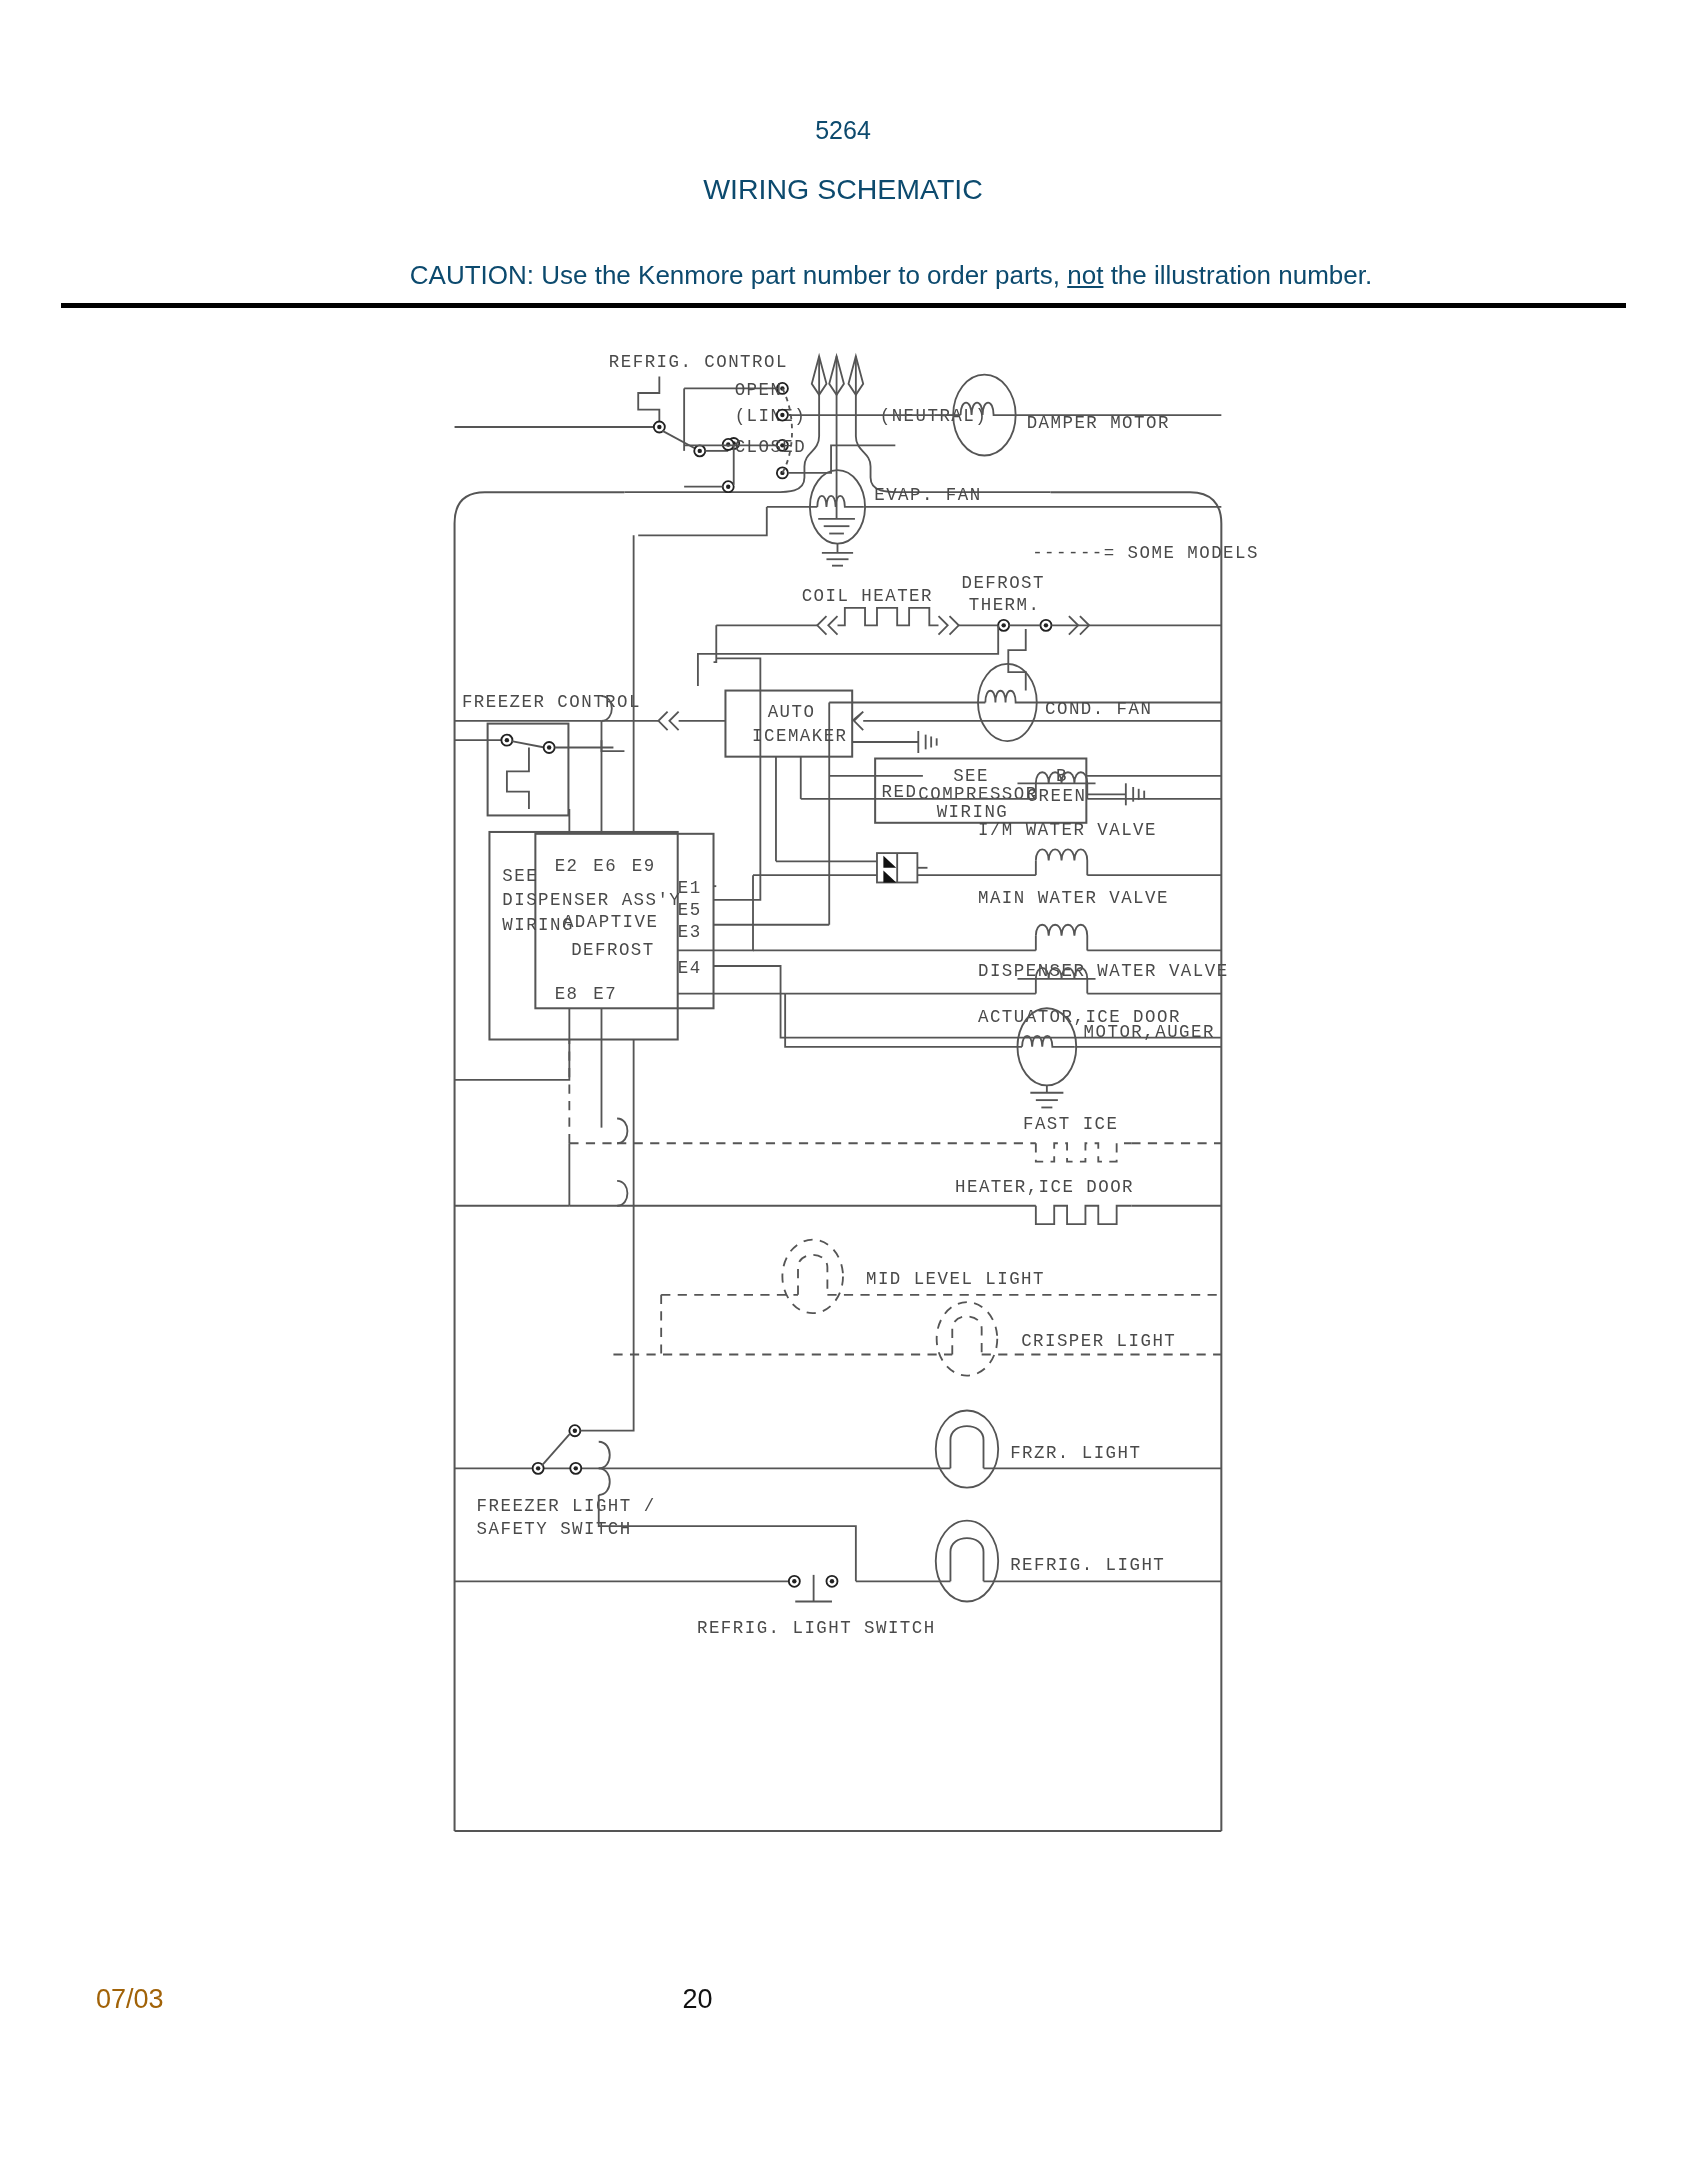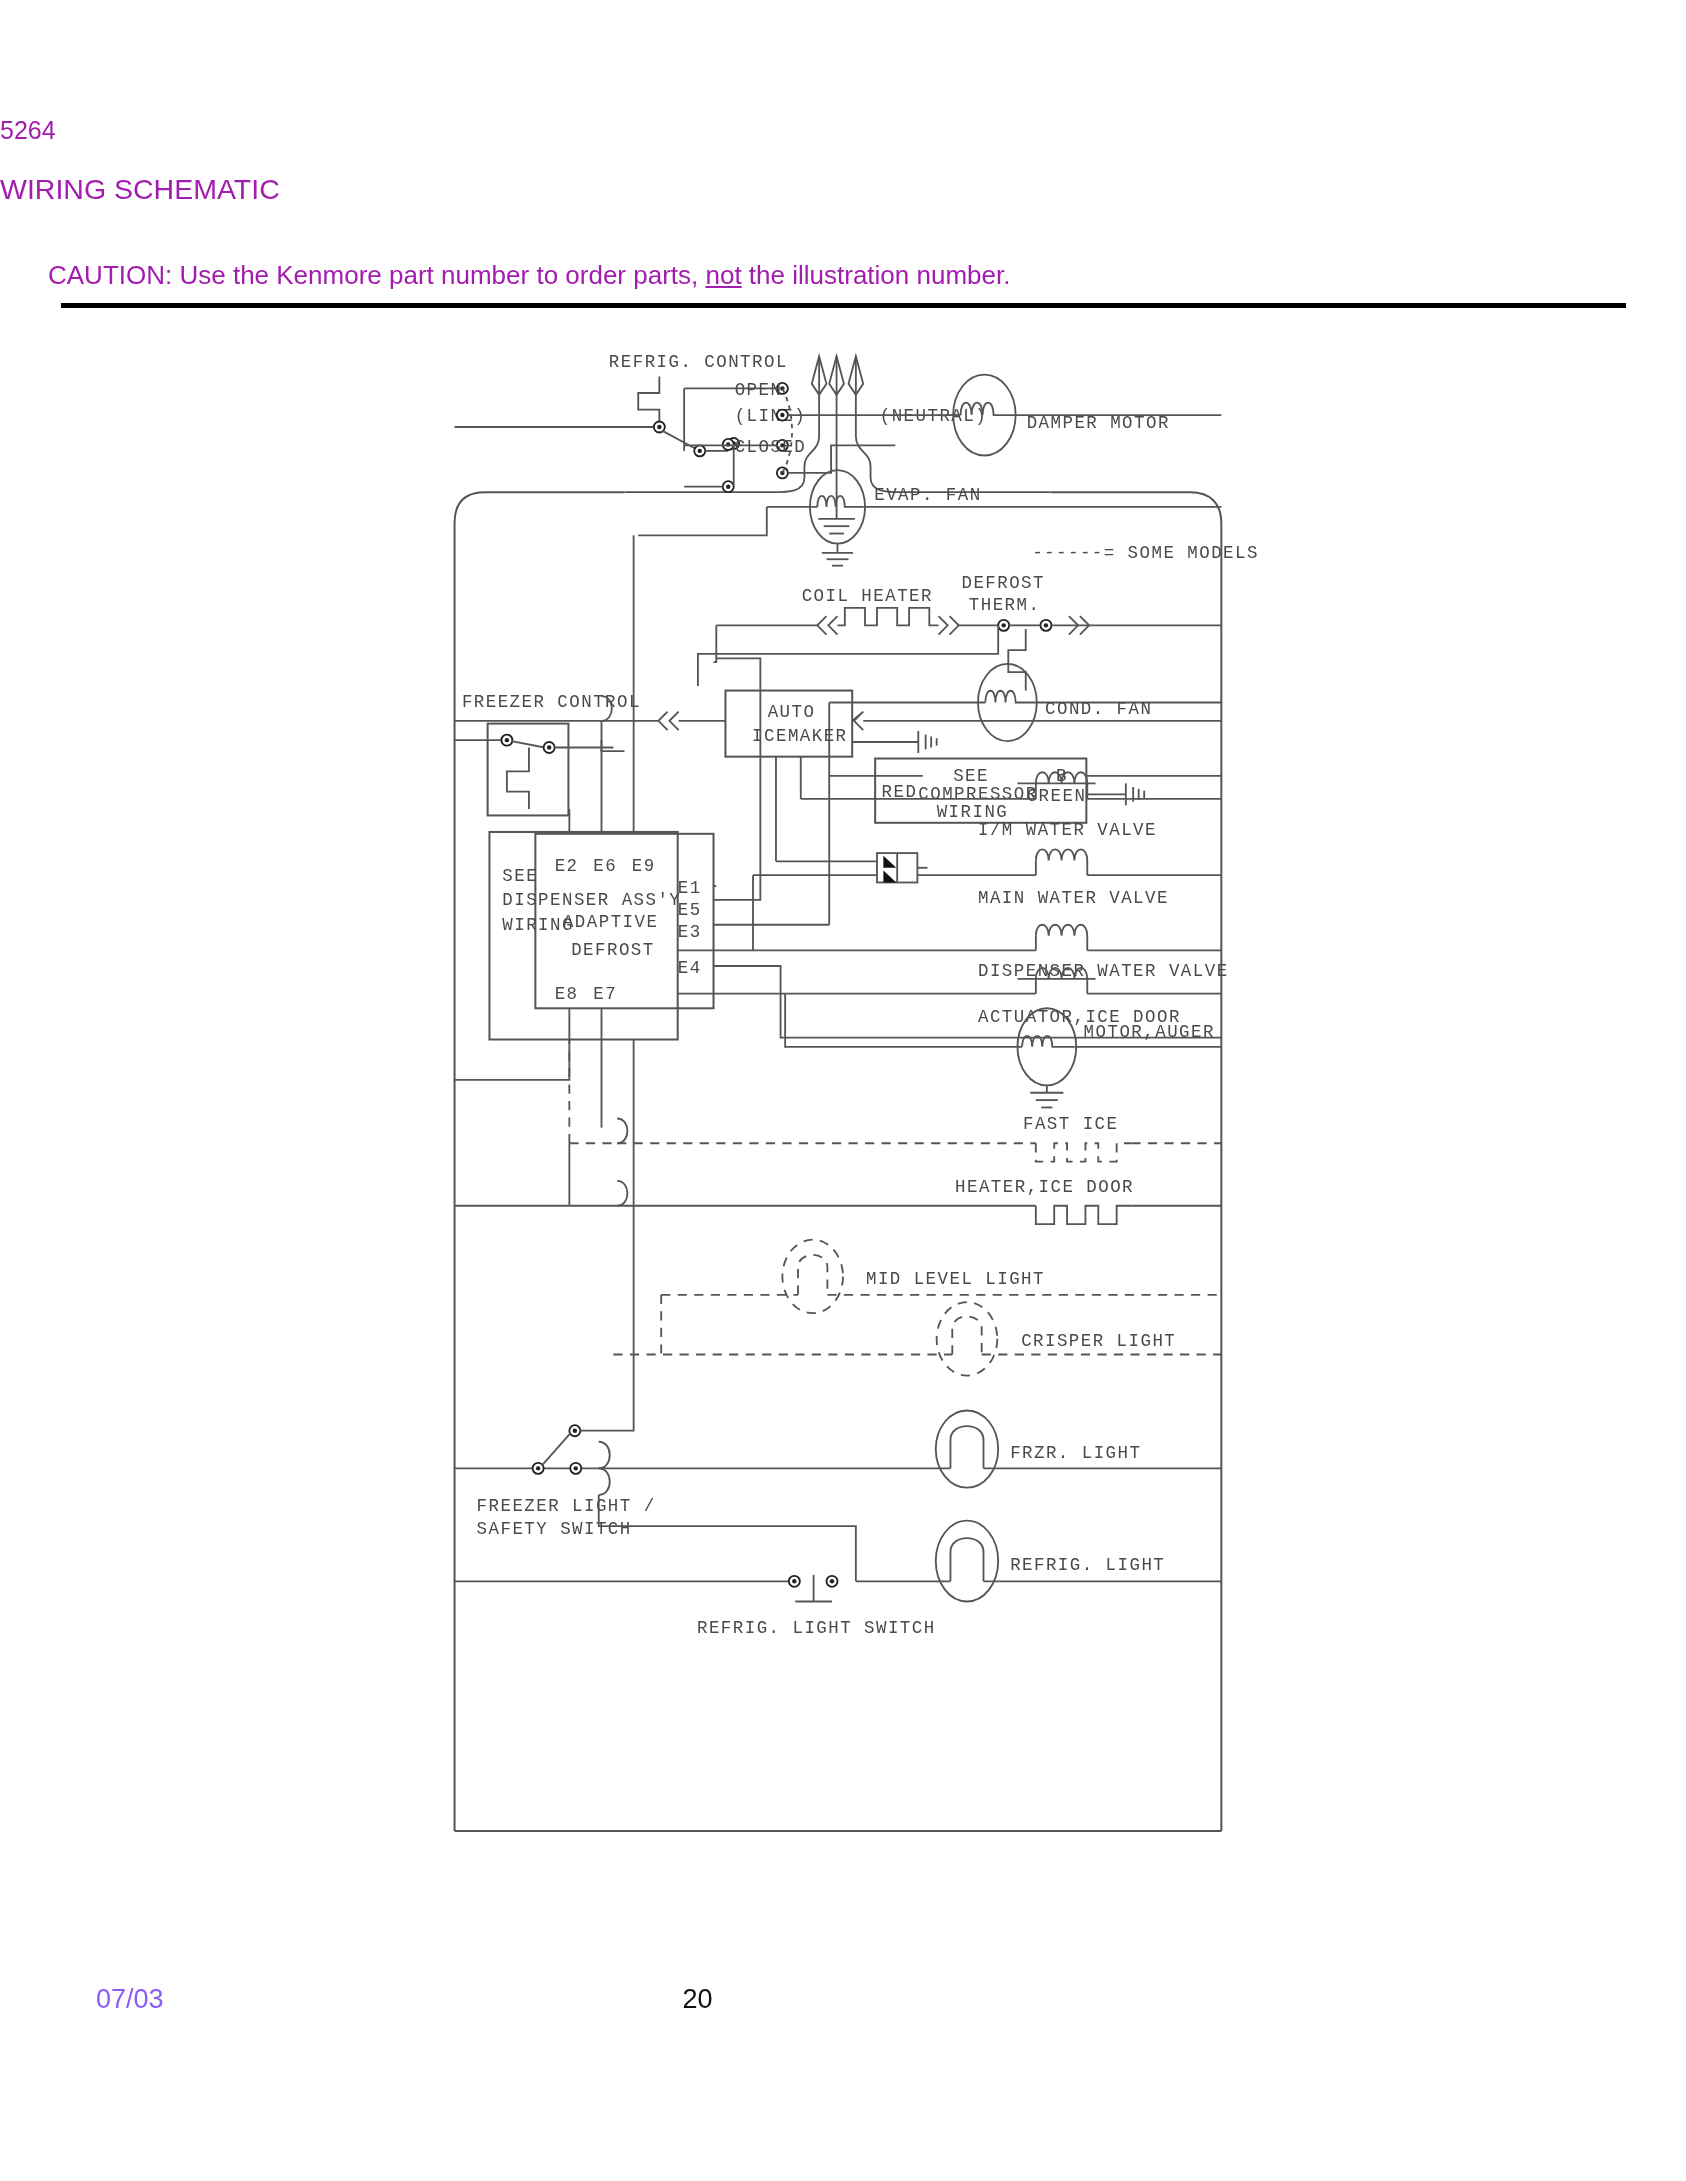"5264" .hdr-line { color: #a21caf -> #0c4a6e; text-align: left -> center }
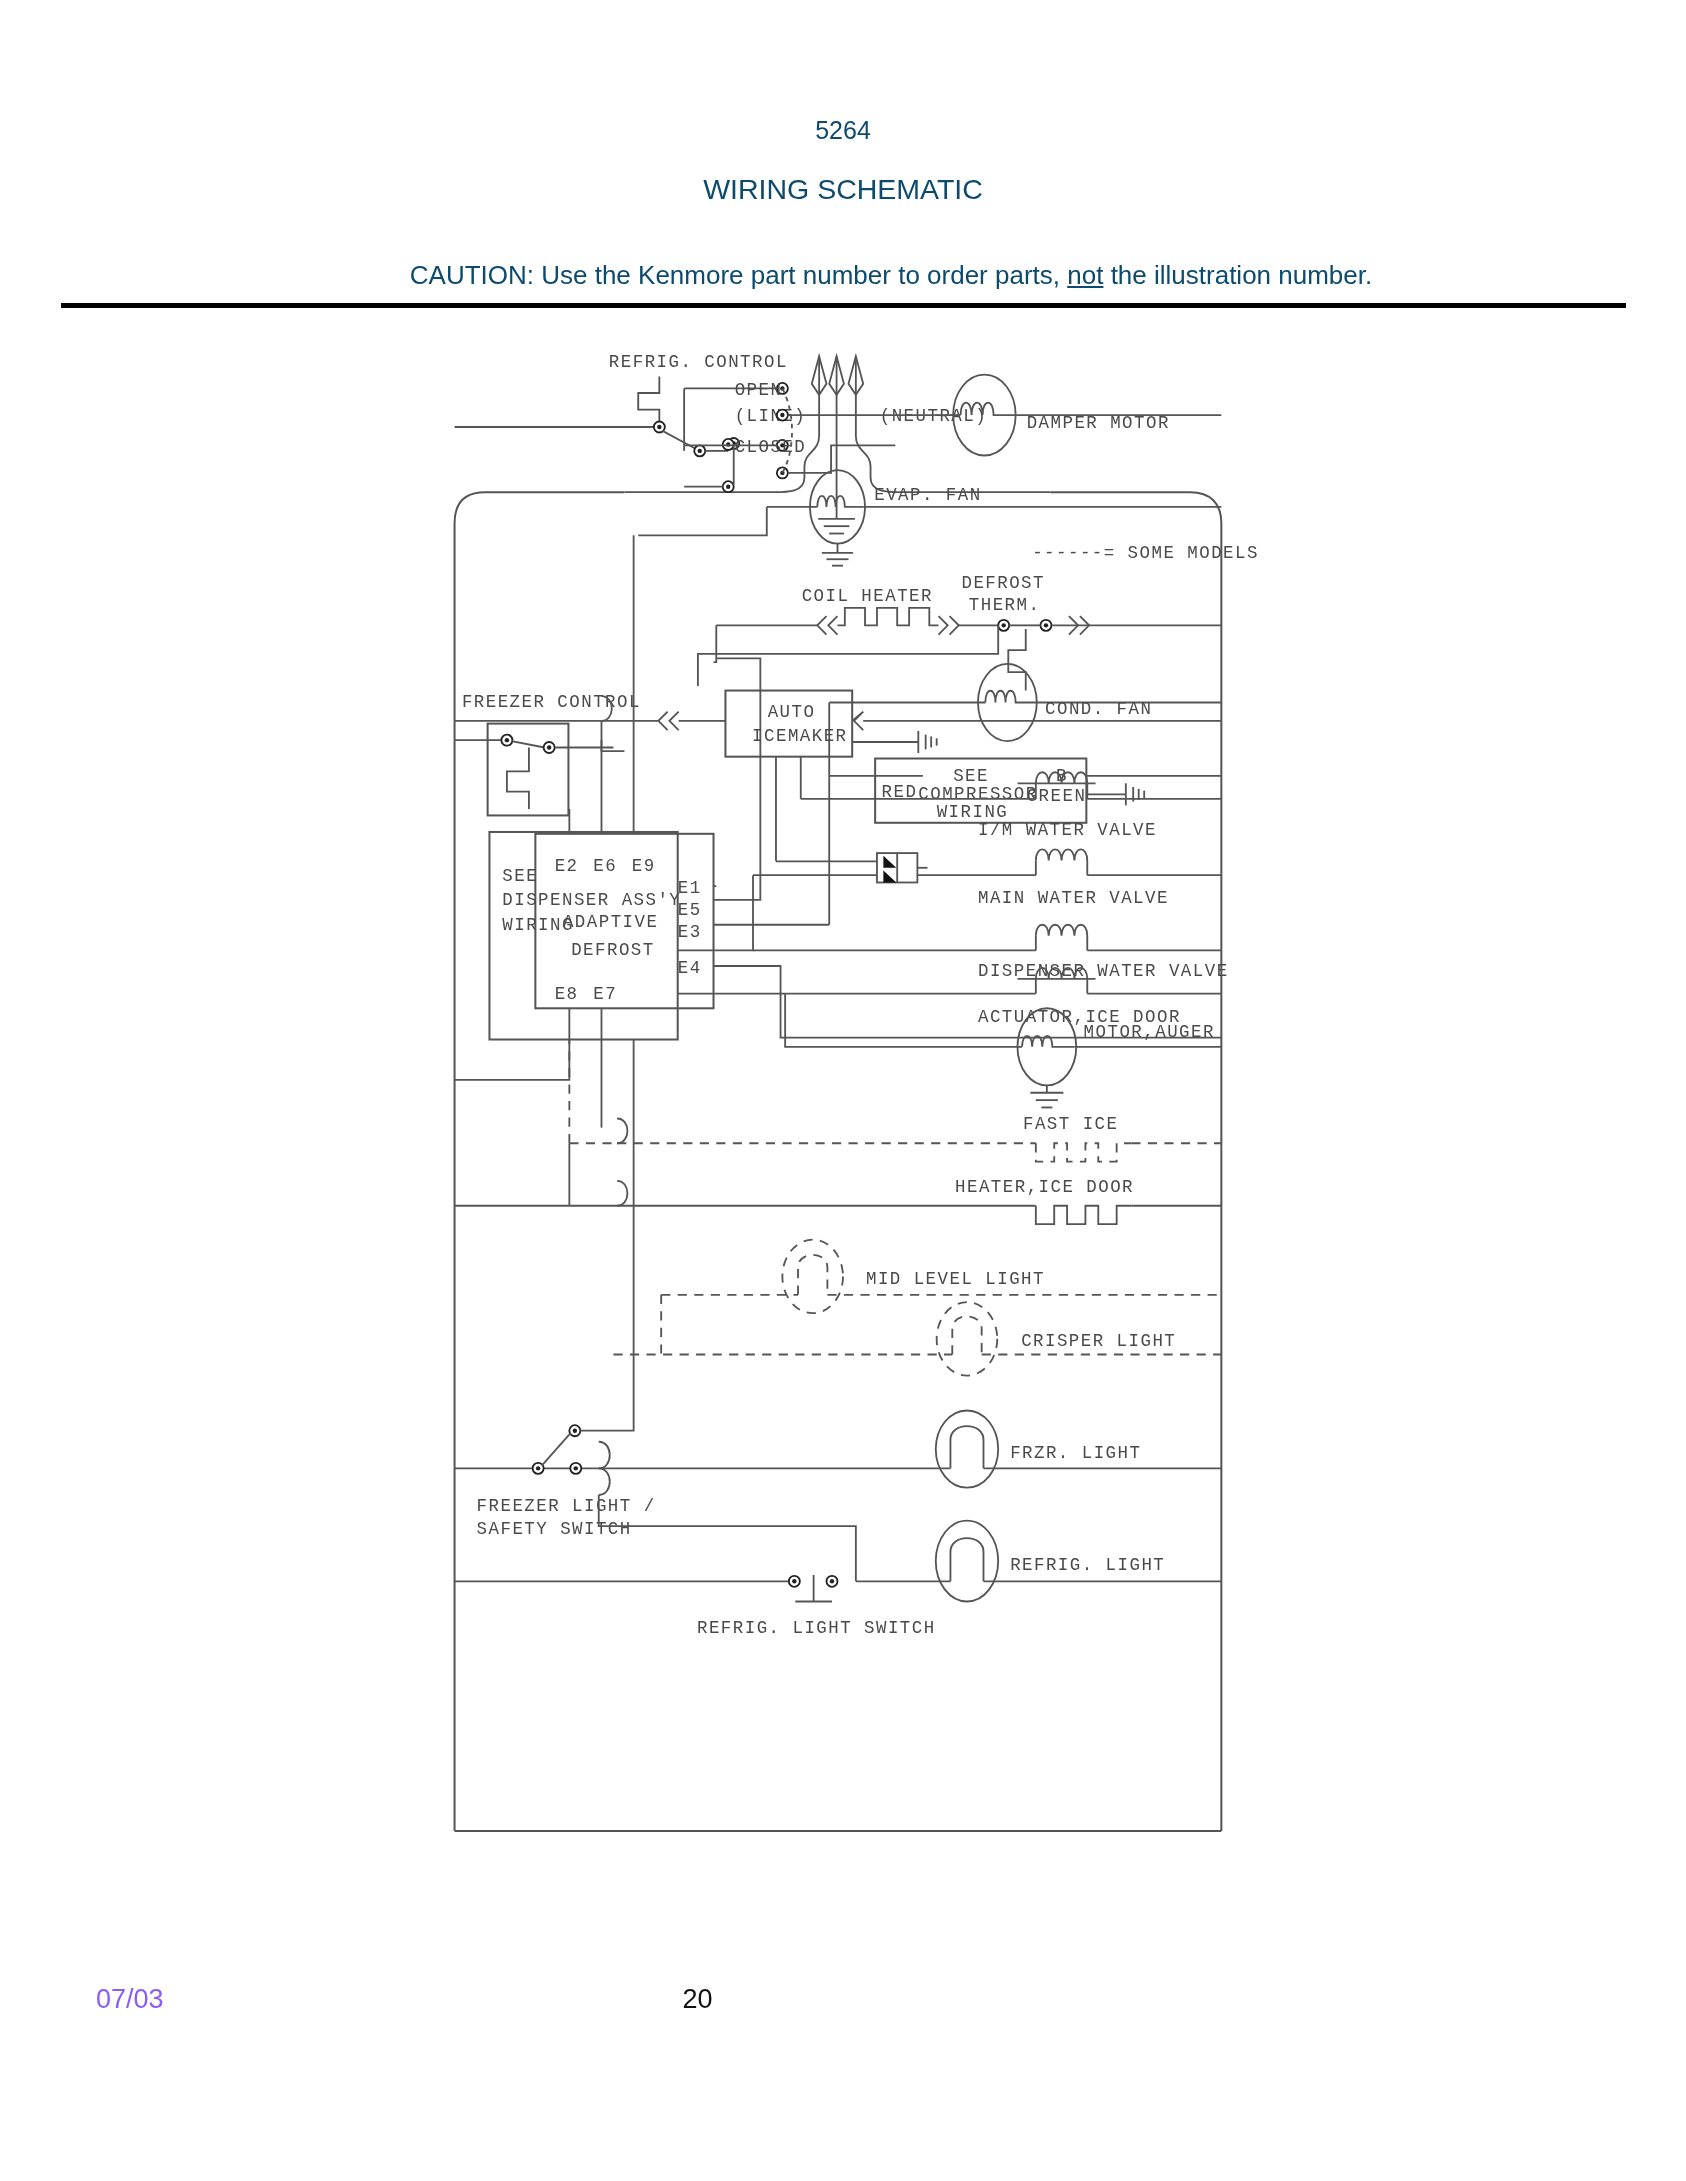"07/03" #footer-date { color: #8b5cf6 -> #a16207 }
